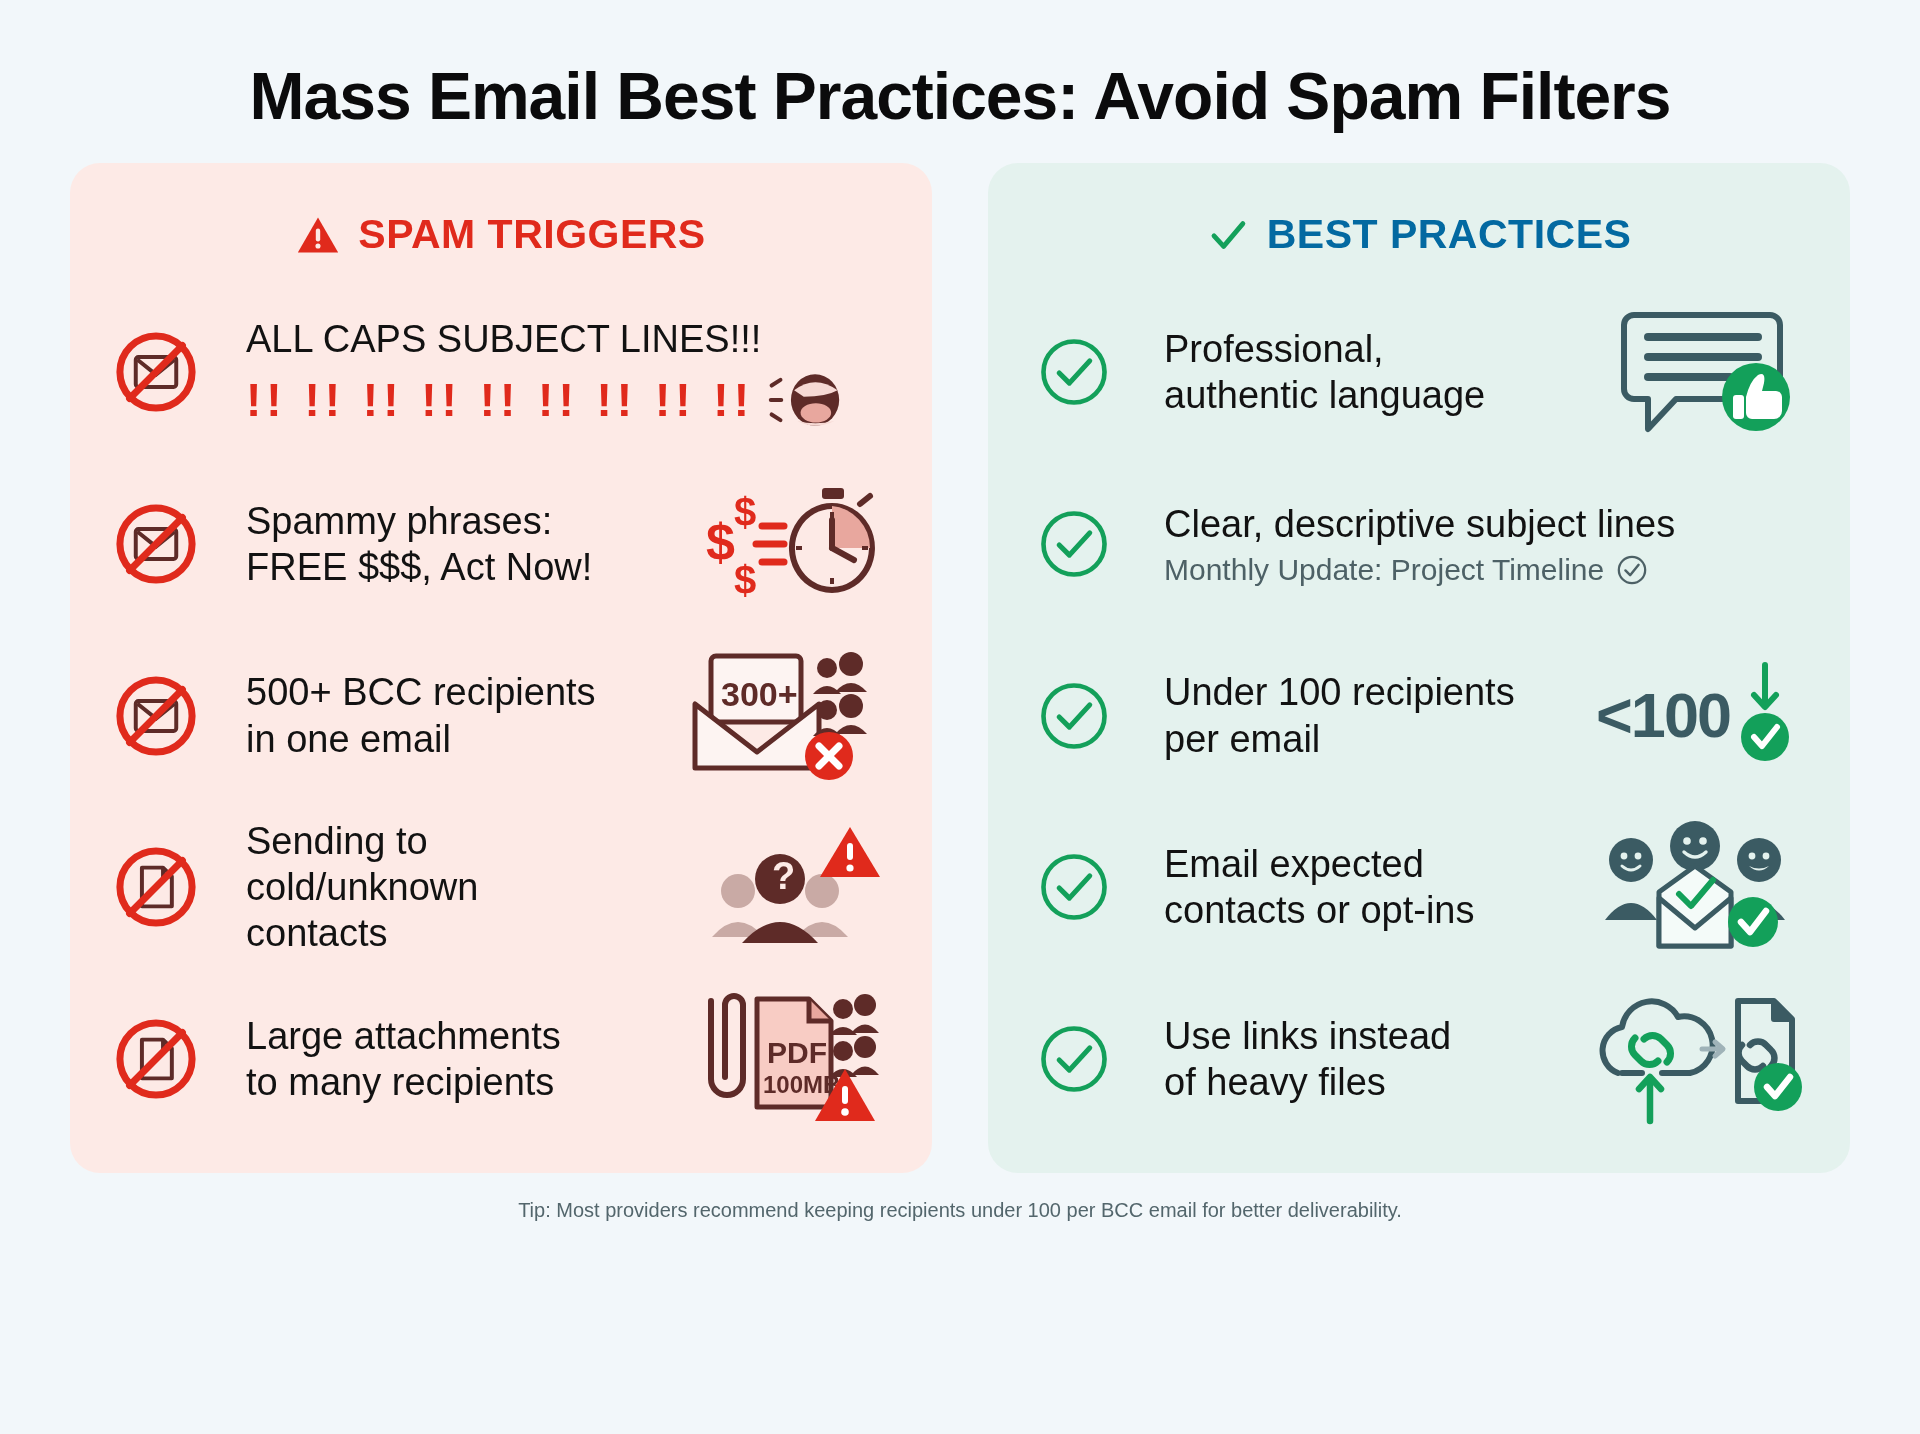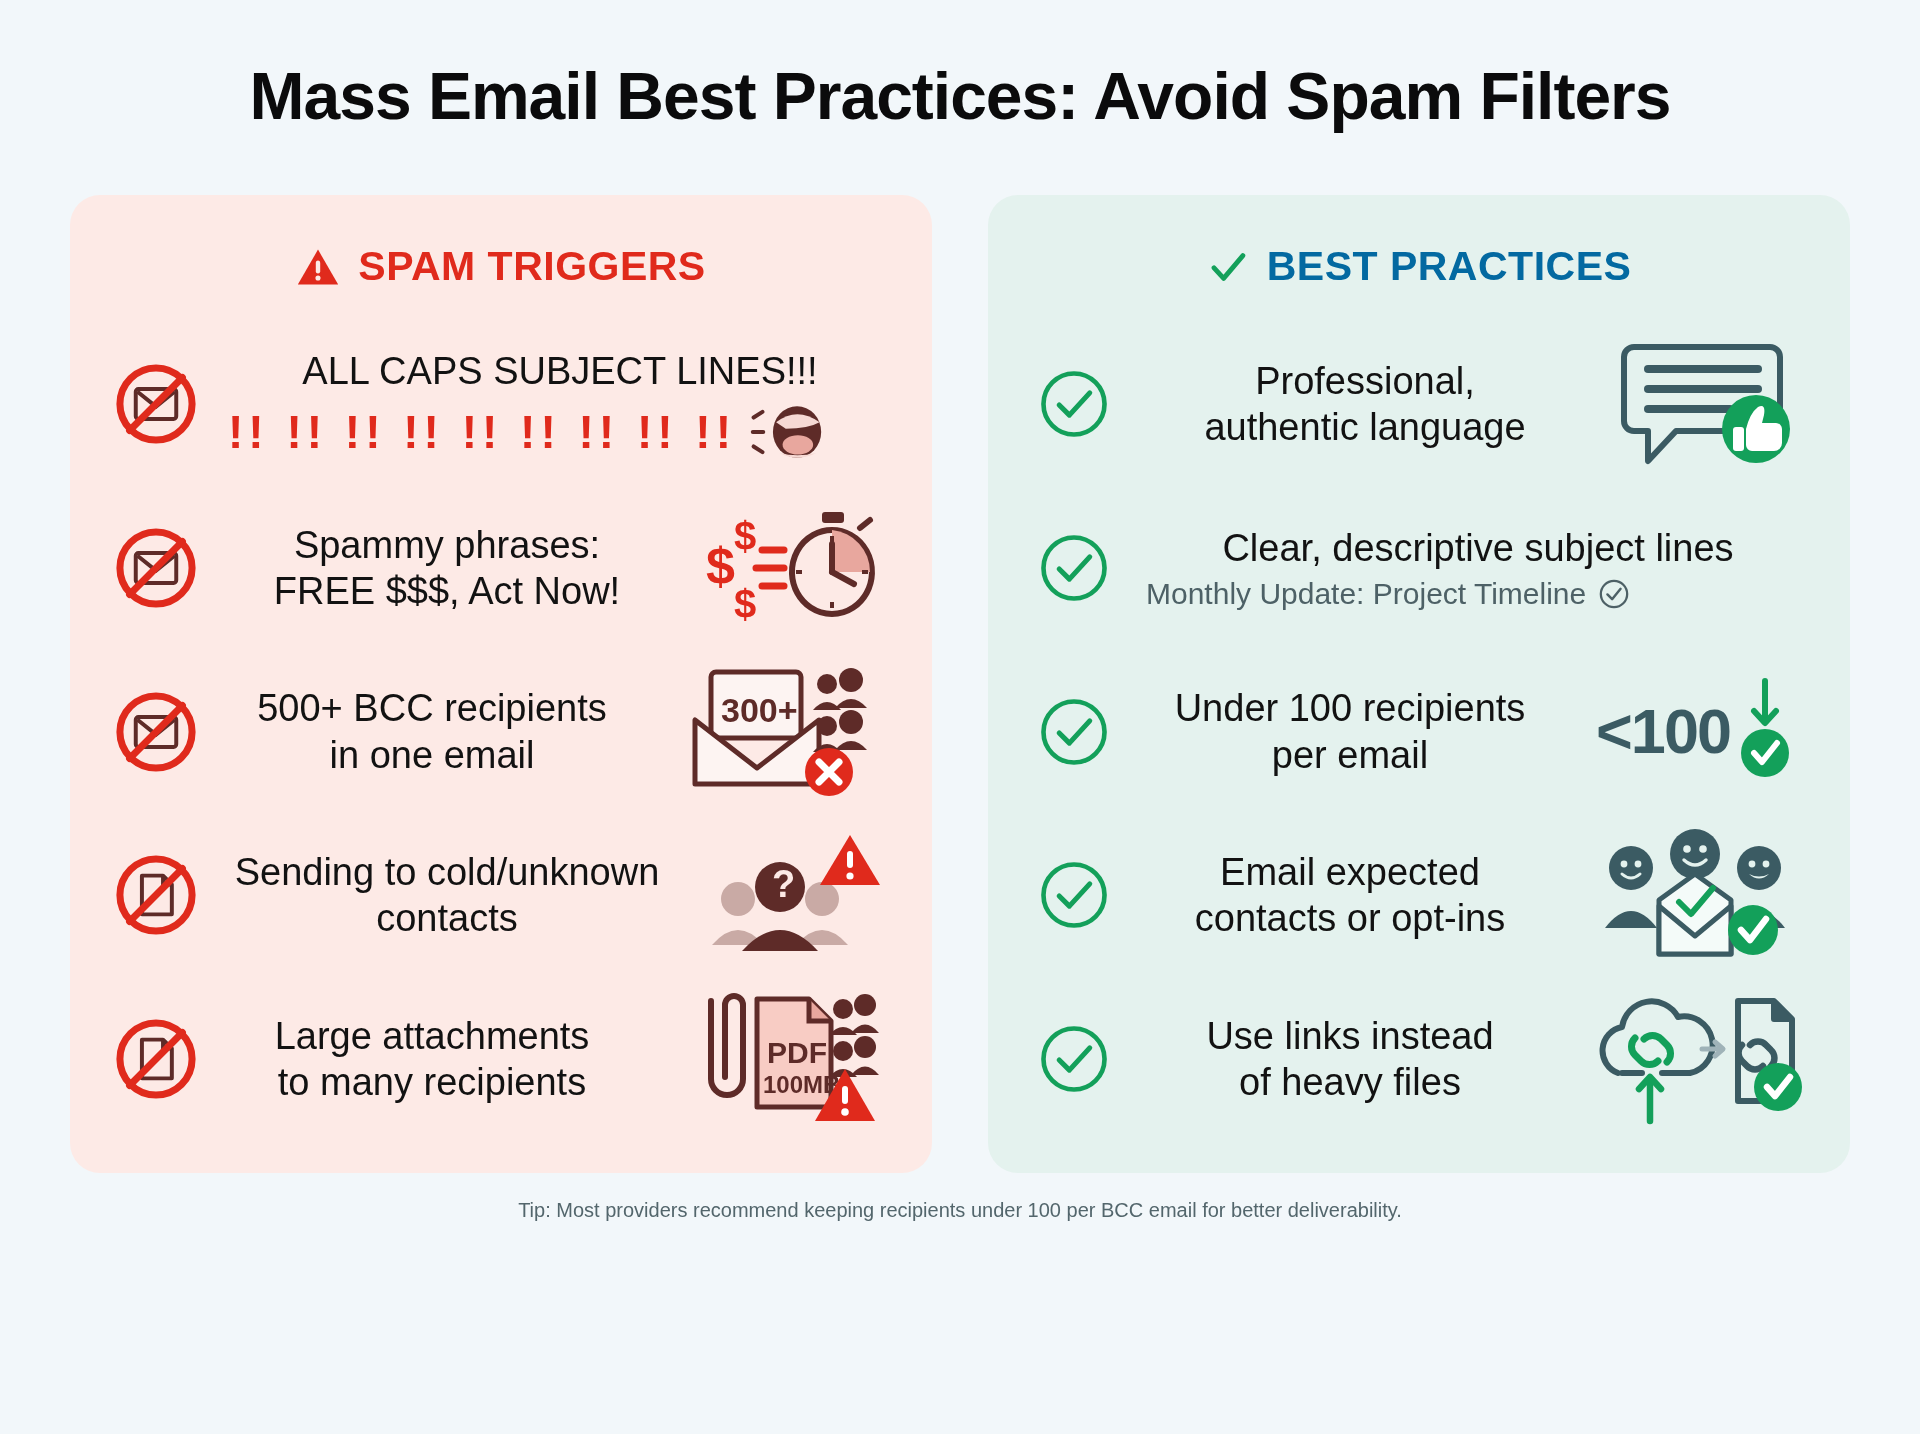"SPAM TRIGGERS" .columns { margin-top: 64px -> 32px }
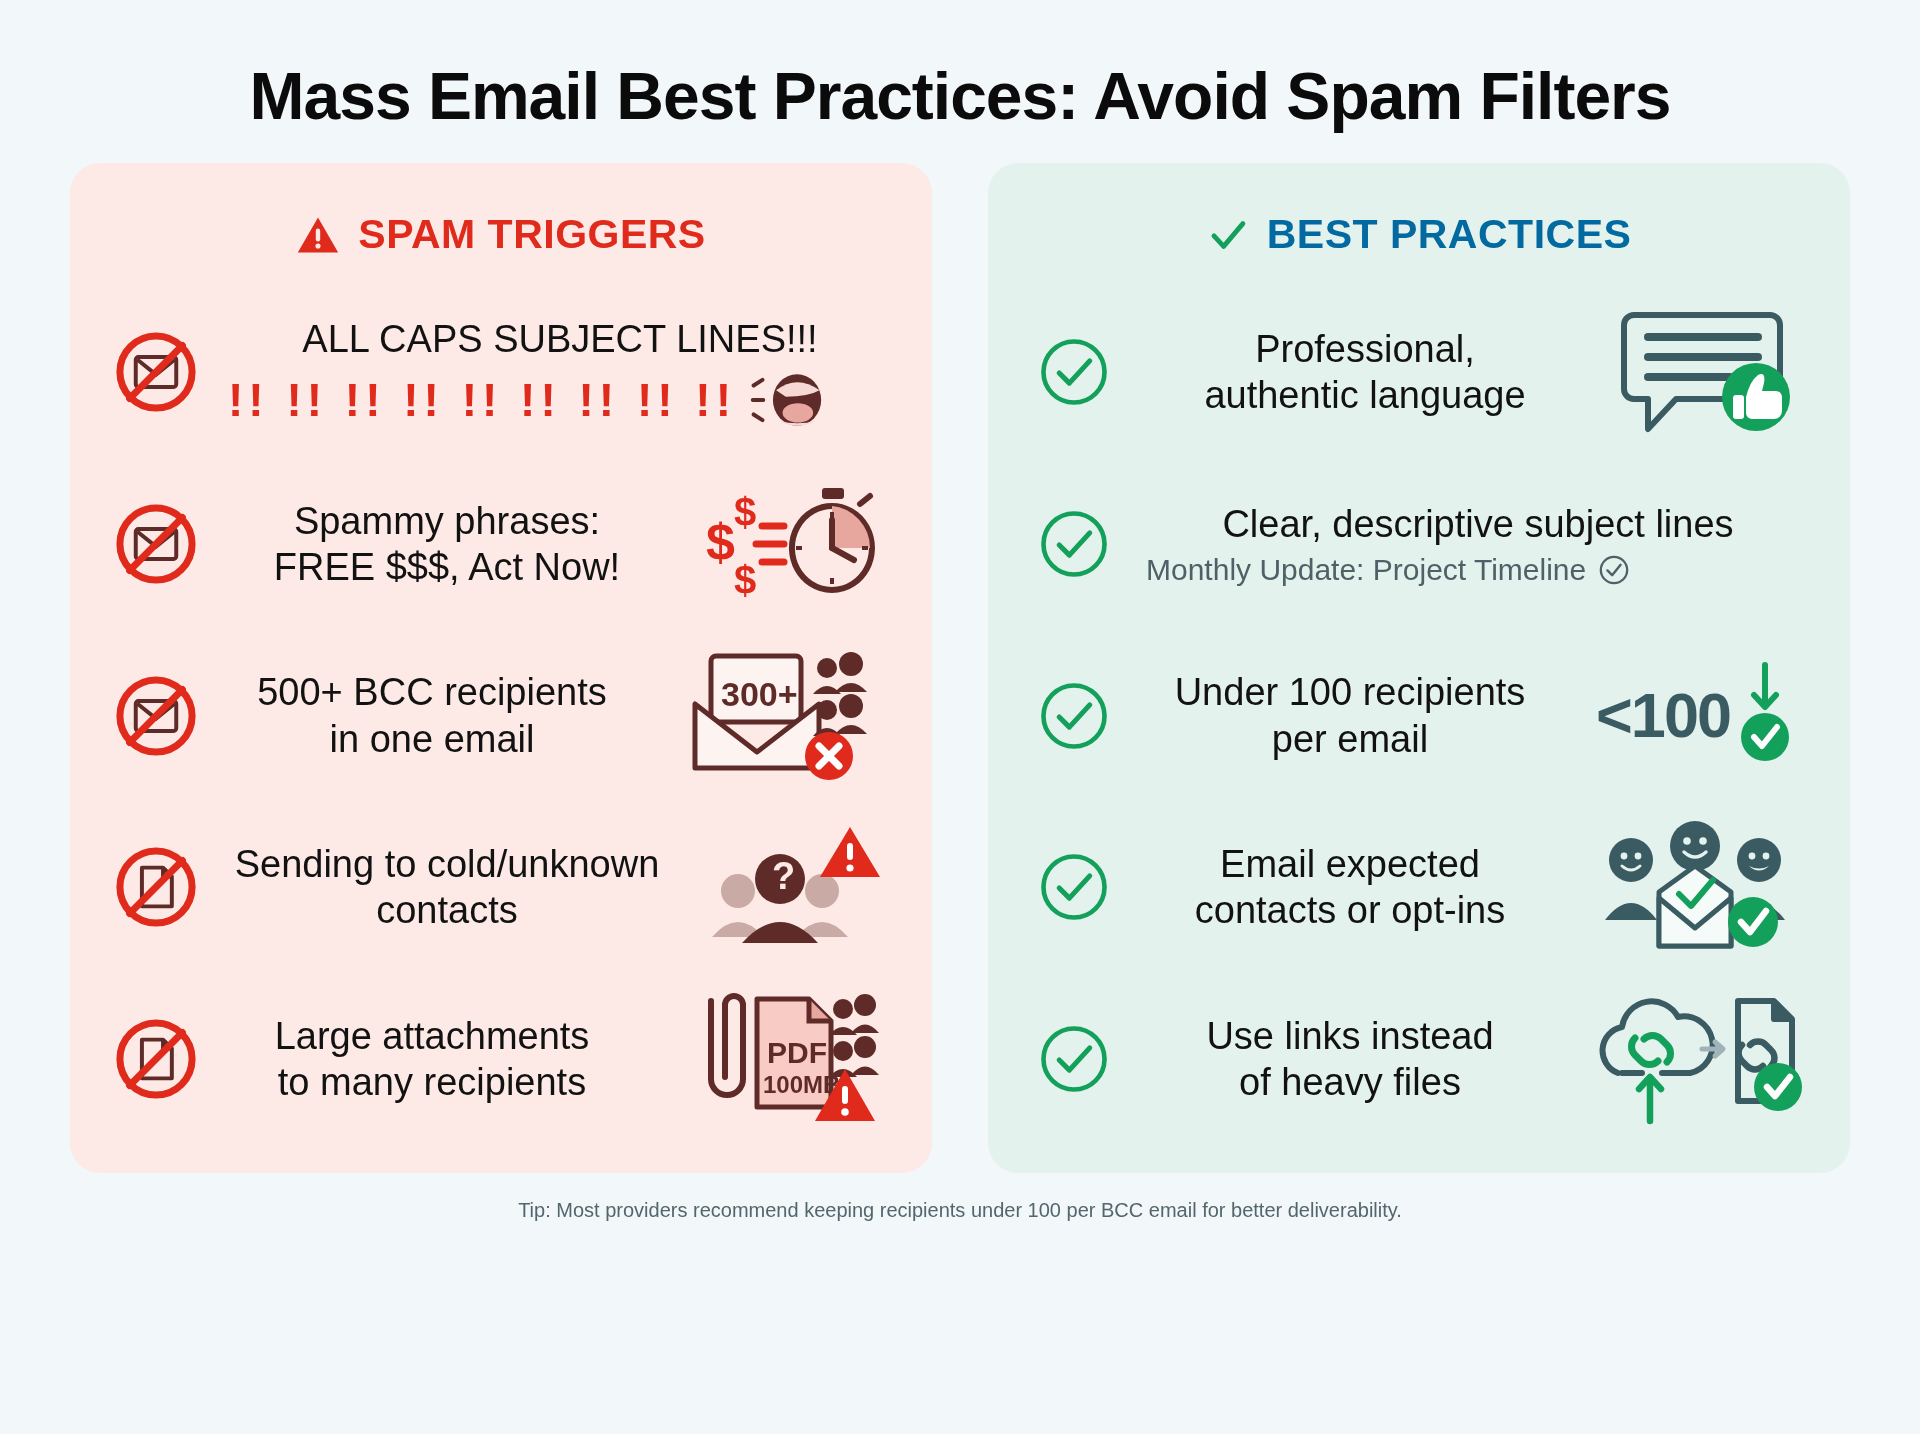"ALL CAPS SUBJECT LINES!!!" .row { gap: 26px -> 44px; text-align: center -> none }
